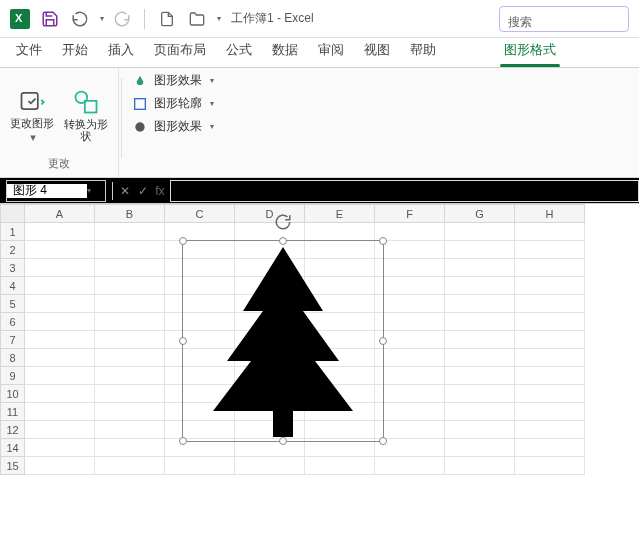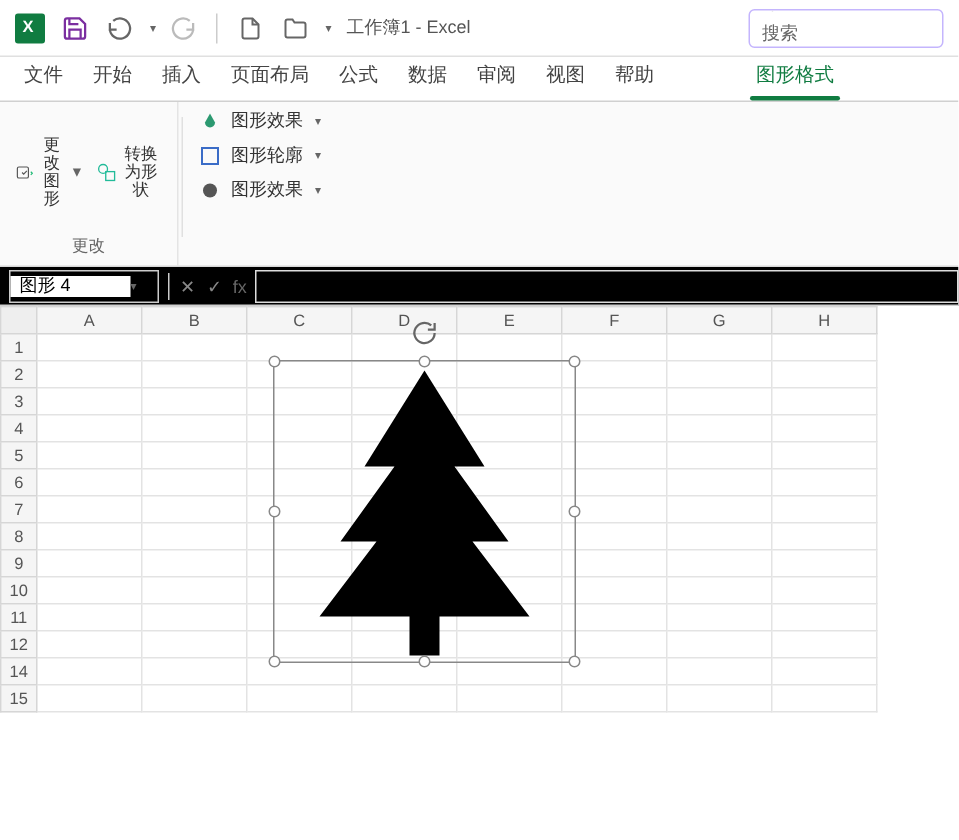"更改图形" .big-btn { flex-direction: row -> column }
